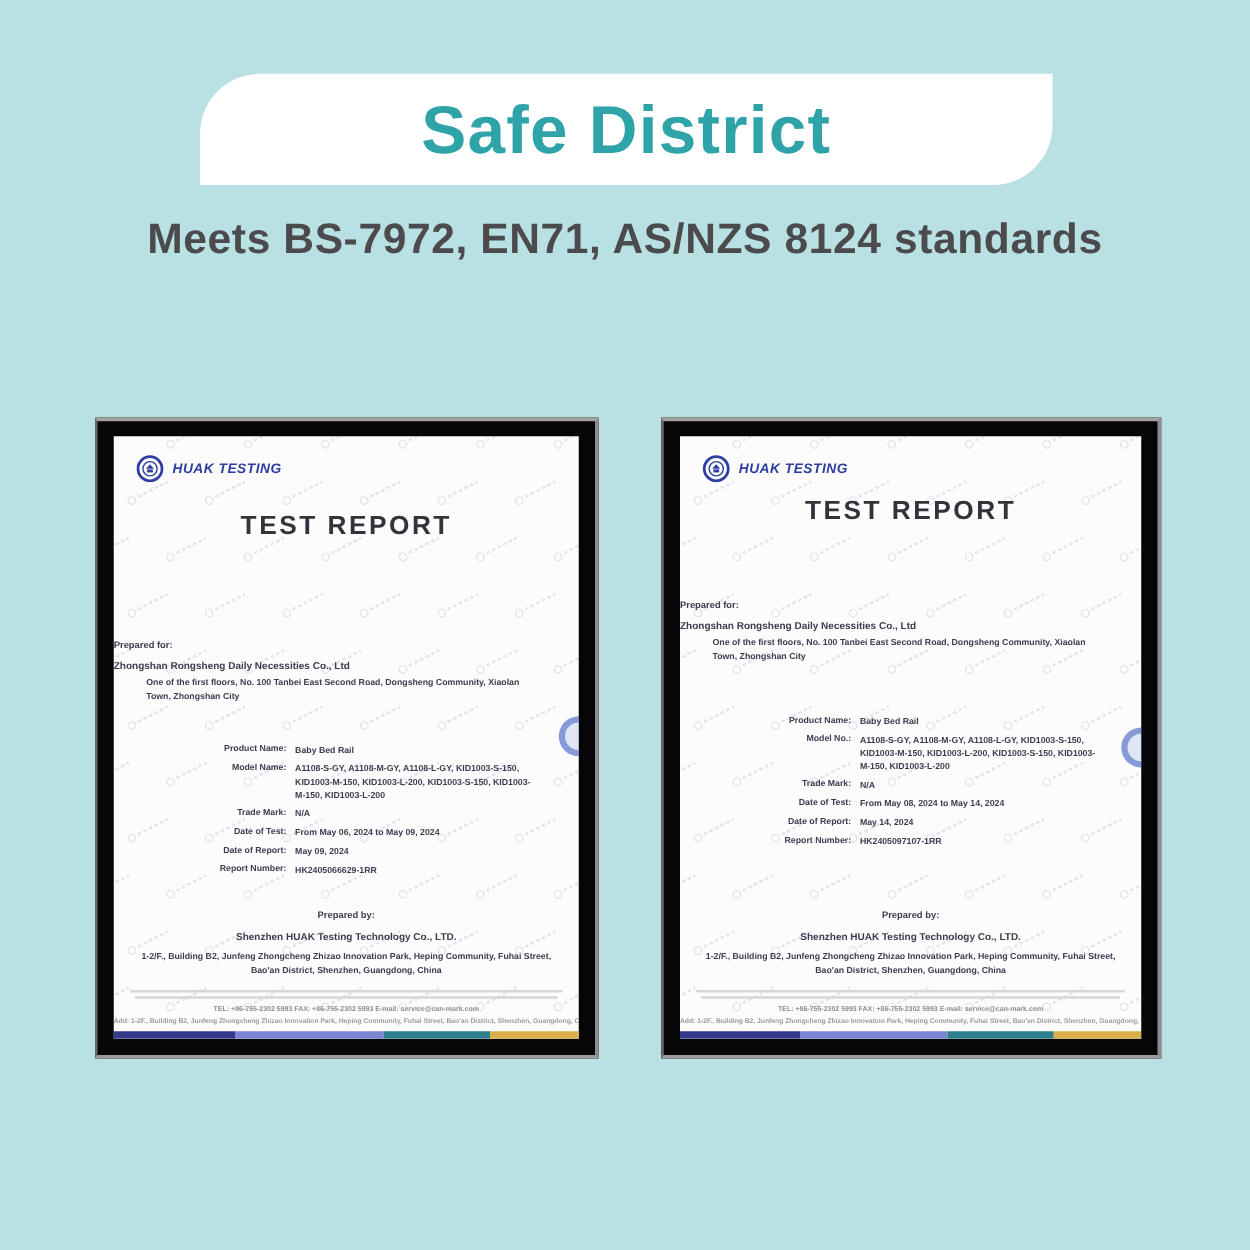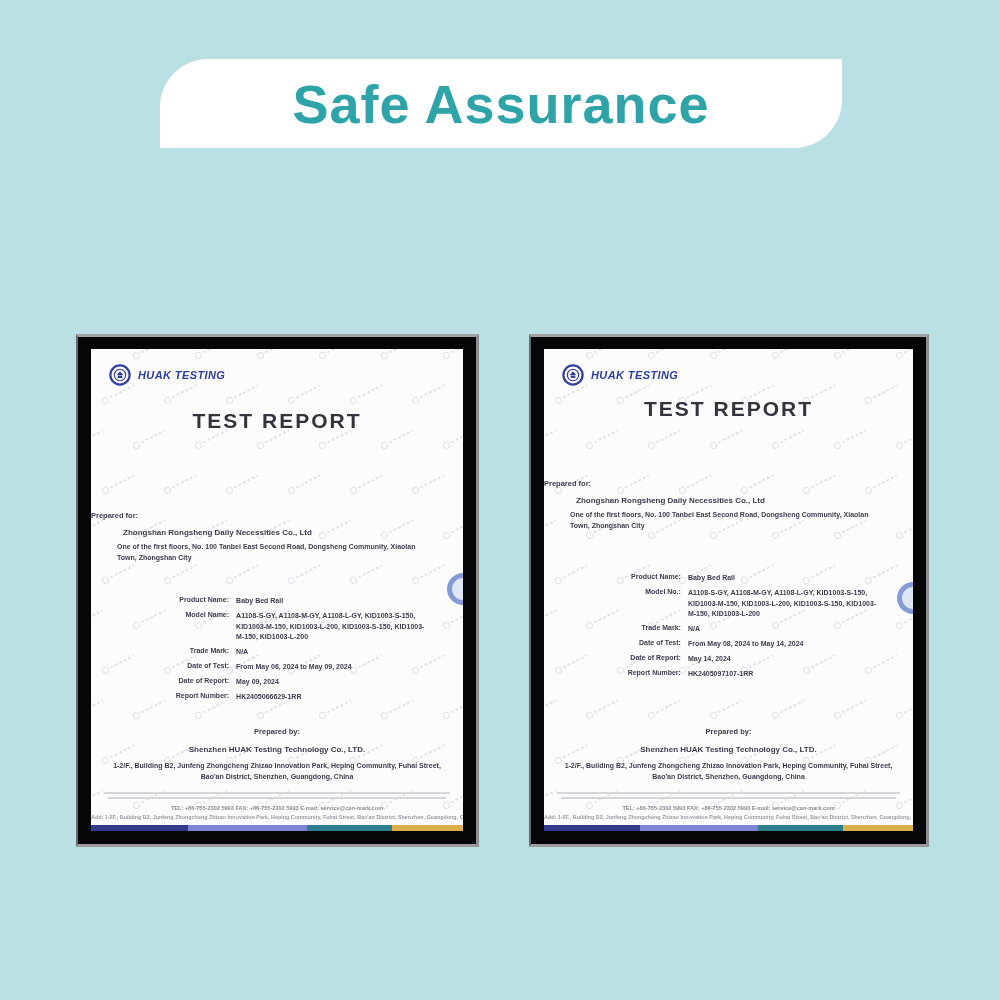"Safe Assurance" div.banner-title { text: Assurance -> District }
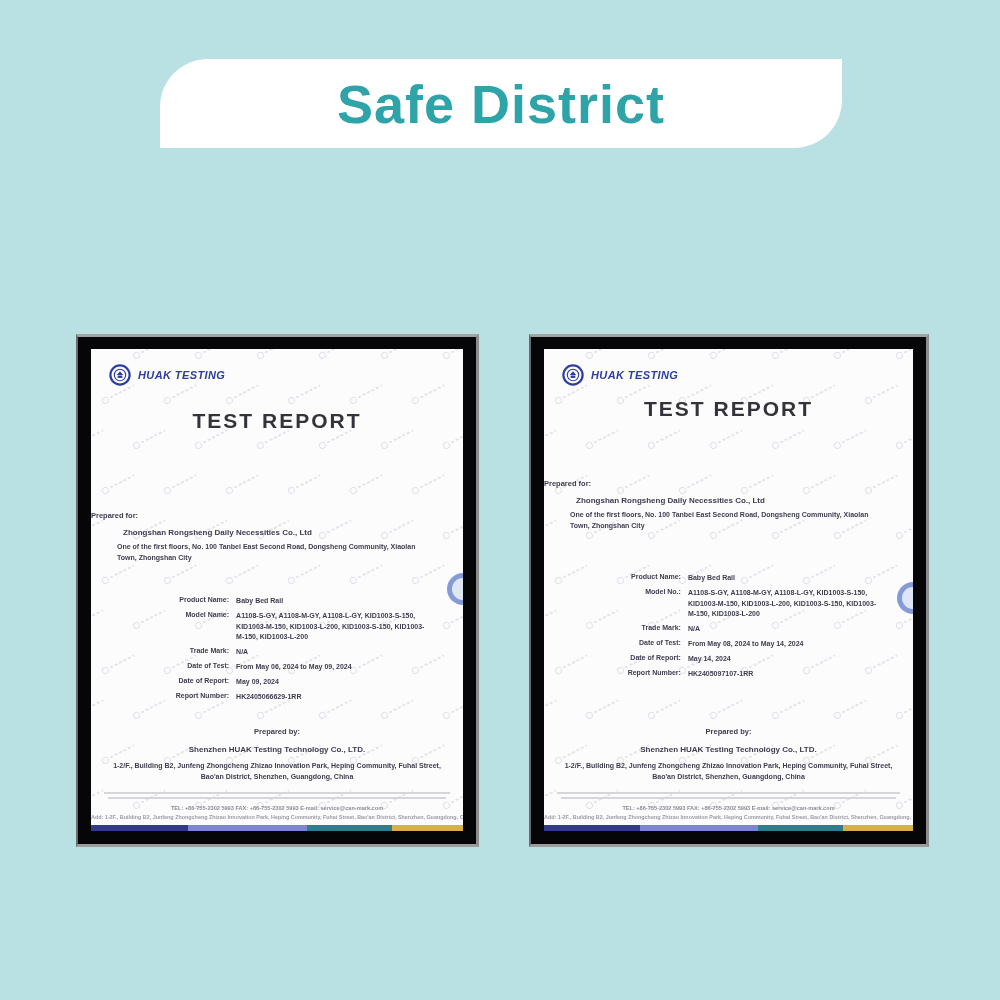"Meets BS-7972, EN71, AS/NZS 8124" div.subtitle { html: none -> <div>Meets BS-7972, EN71, AS/NZS 8124 standards</div> }
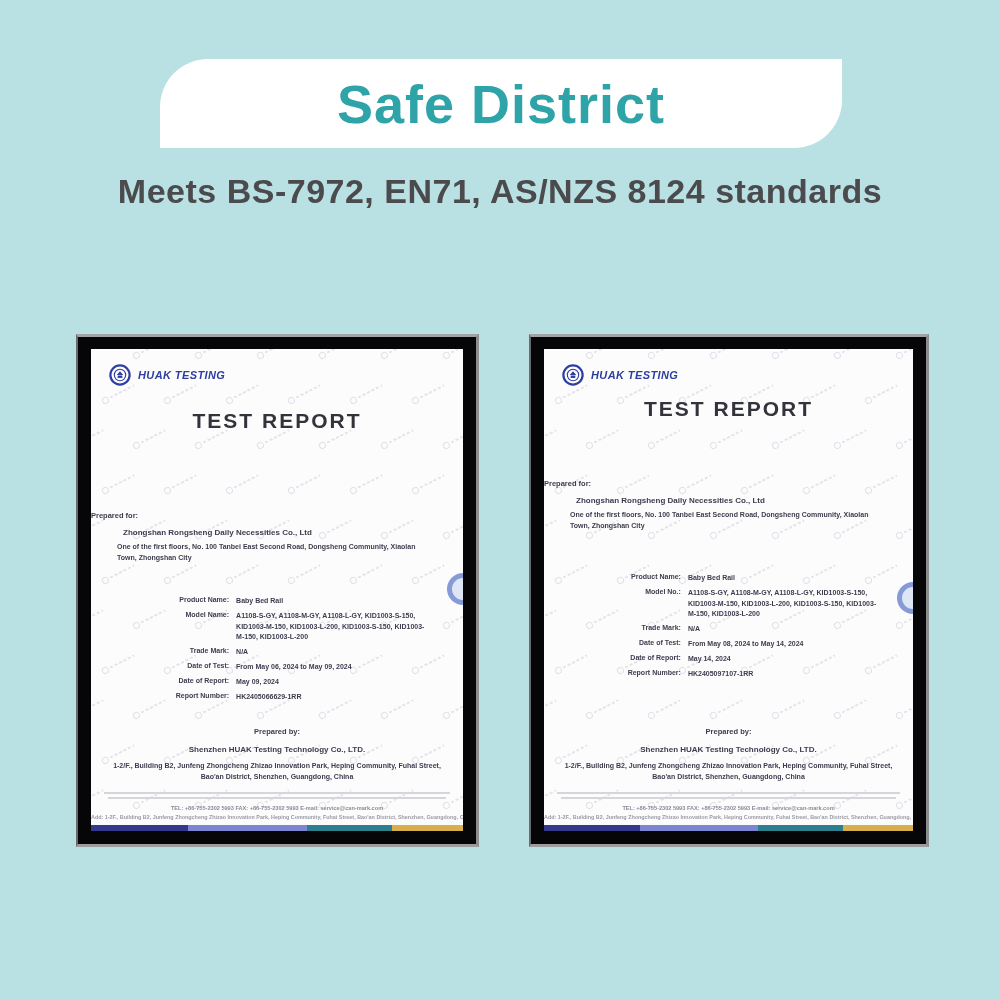"Zhongshan Rongsheng Daily Necessities" .pf-company { padding-left: 32px -> none }
